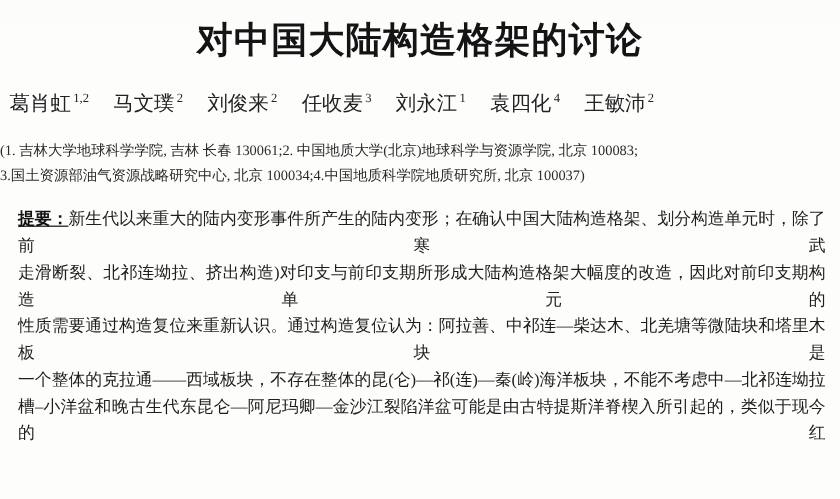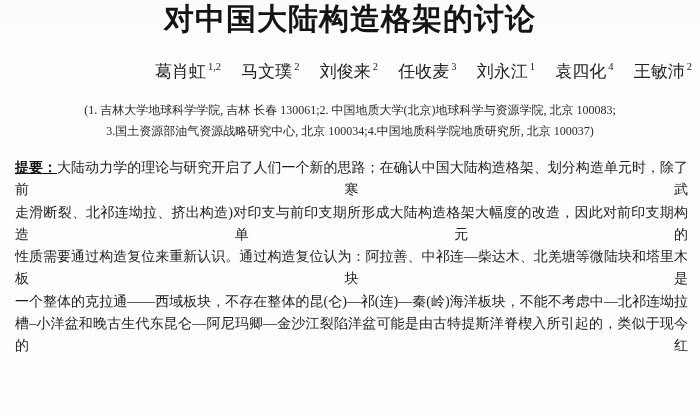"对中国大陆构造格架的讨论" .title { padding-top: none -> 15px }
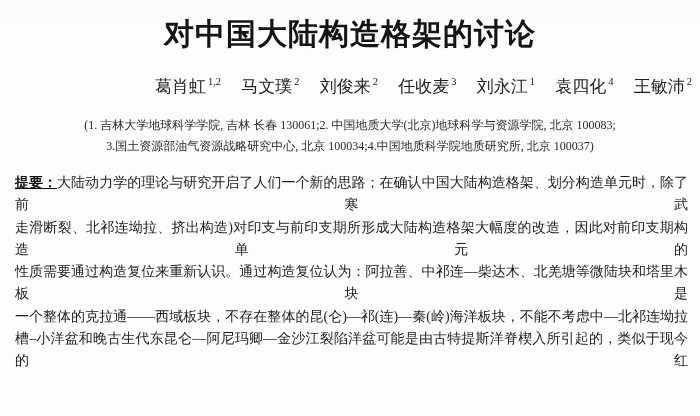"葛肖虹 1,2 马文璞 2 刘俊来" .authors { text-align: right -> left }
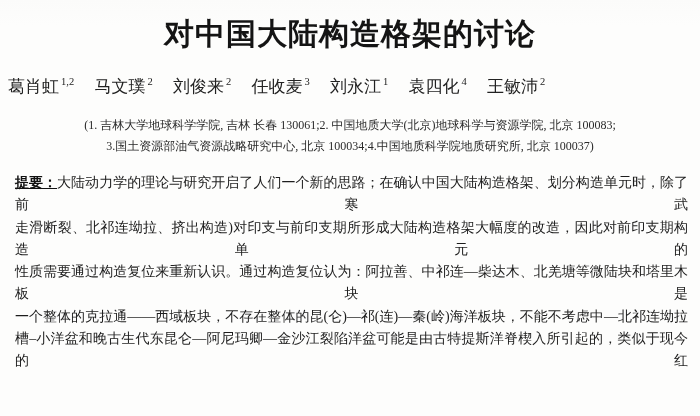"(1. 吉林大学地球科学学院, 吉林 长春 130061;2." .affiliations { text-align: center -> none }
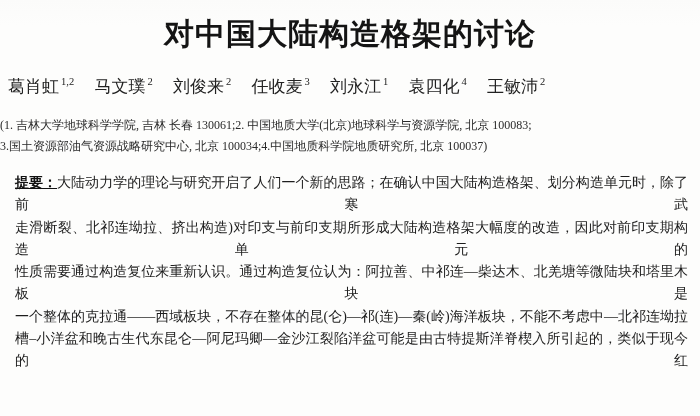"大陆动力学的理论与研究开启了人们一个新的思路；在确认中国大陆构造格架、划分构造单" span { text: 大陆动力学的理论与研究开启了人们一个新的思路 -> 新生代以来重大的陆内变形事件所产生的陆内变形 }
